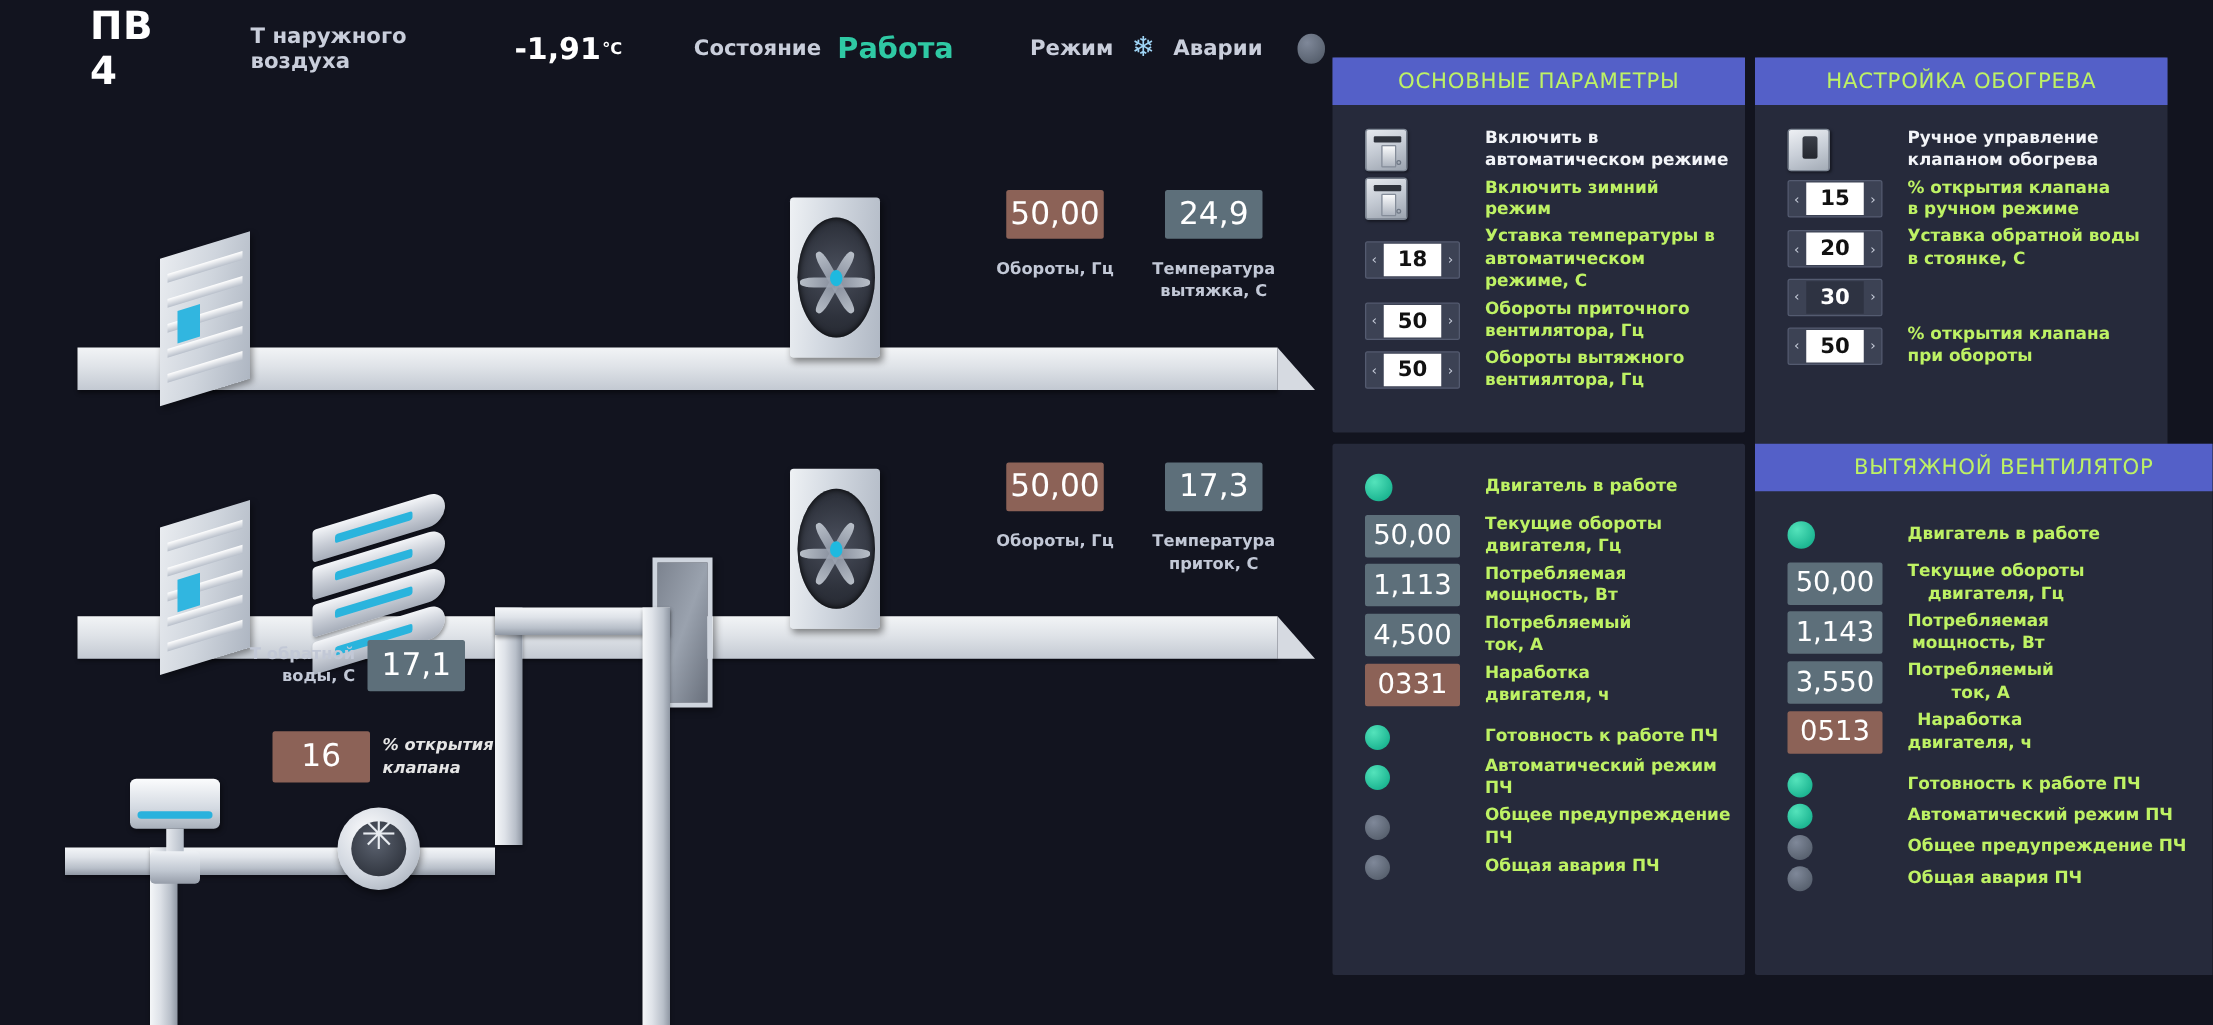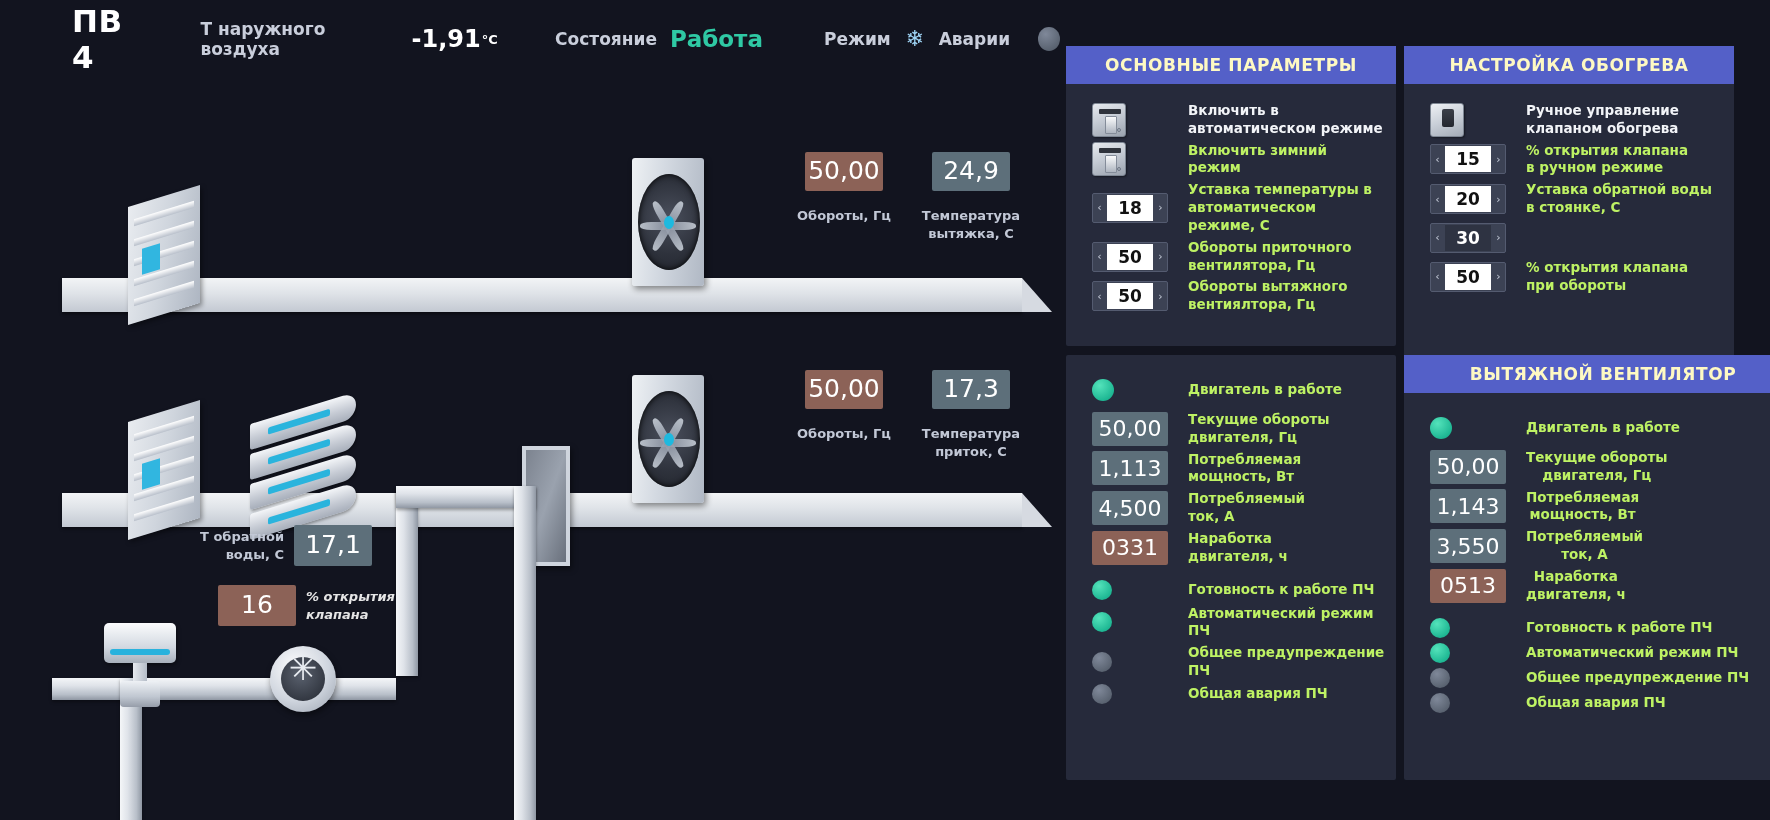"ОСНОВНЫЕ ПАРАМЕТРЫ" .panel-head { color: #fef9c3 -> #bef264; font-weight: bold -> normal }
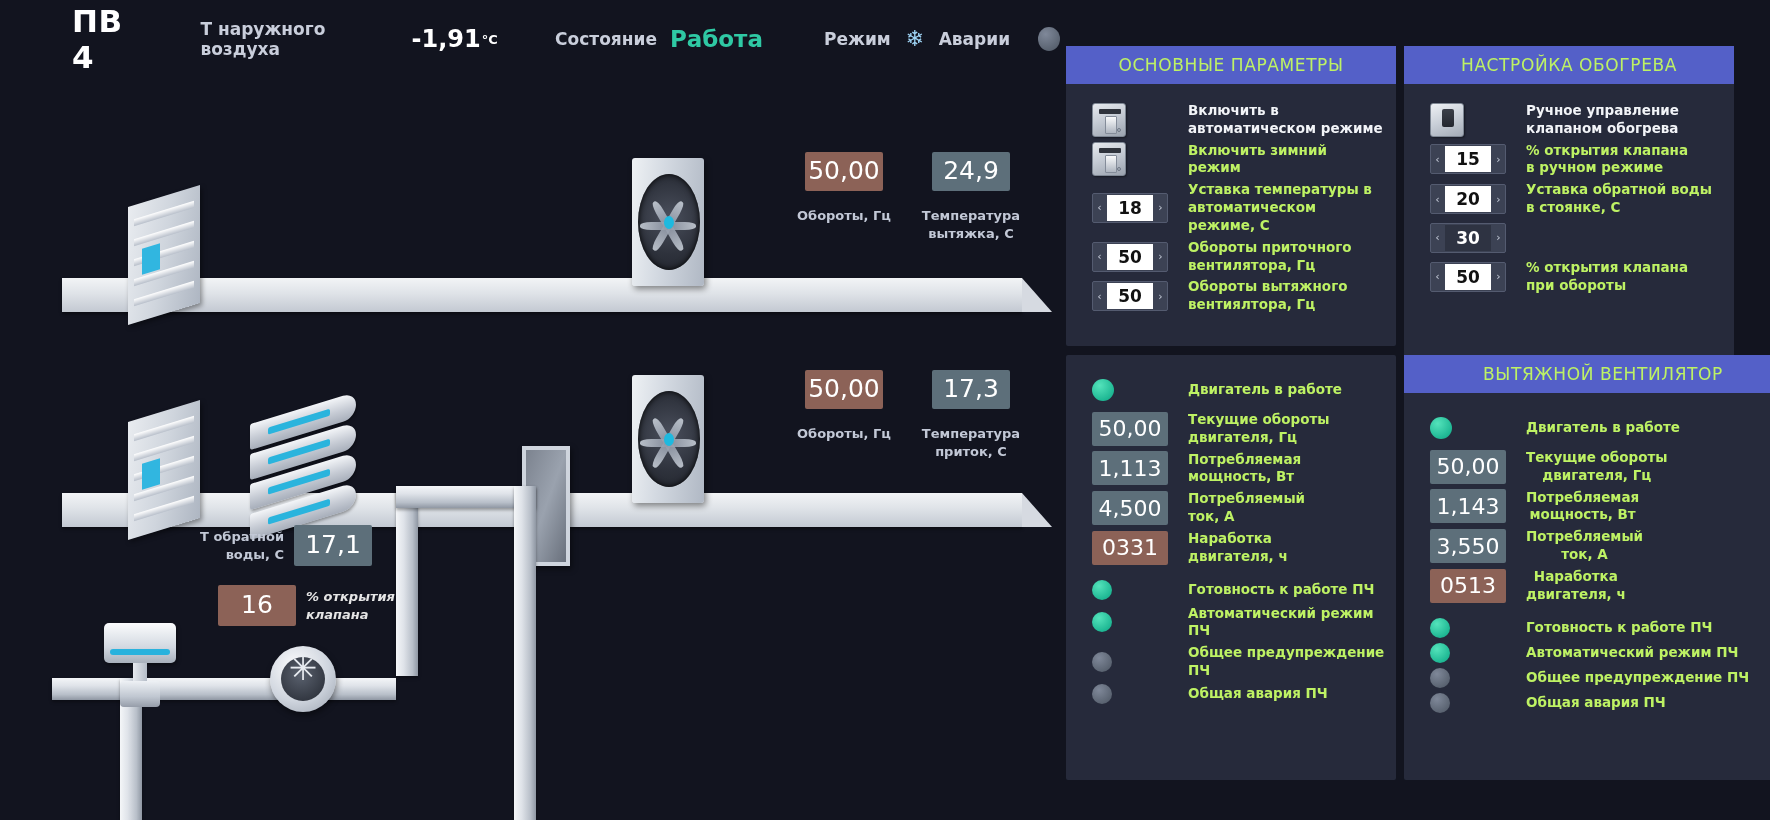"Т обратной" div.inline-val { top: 447px -> 434px }
